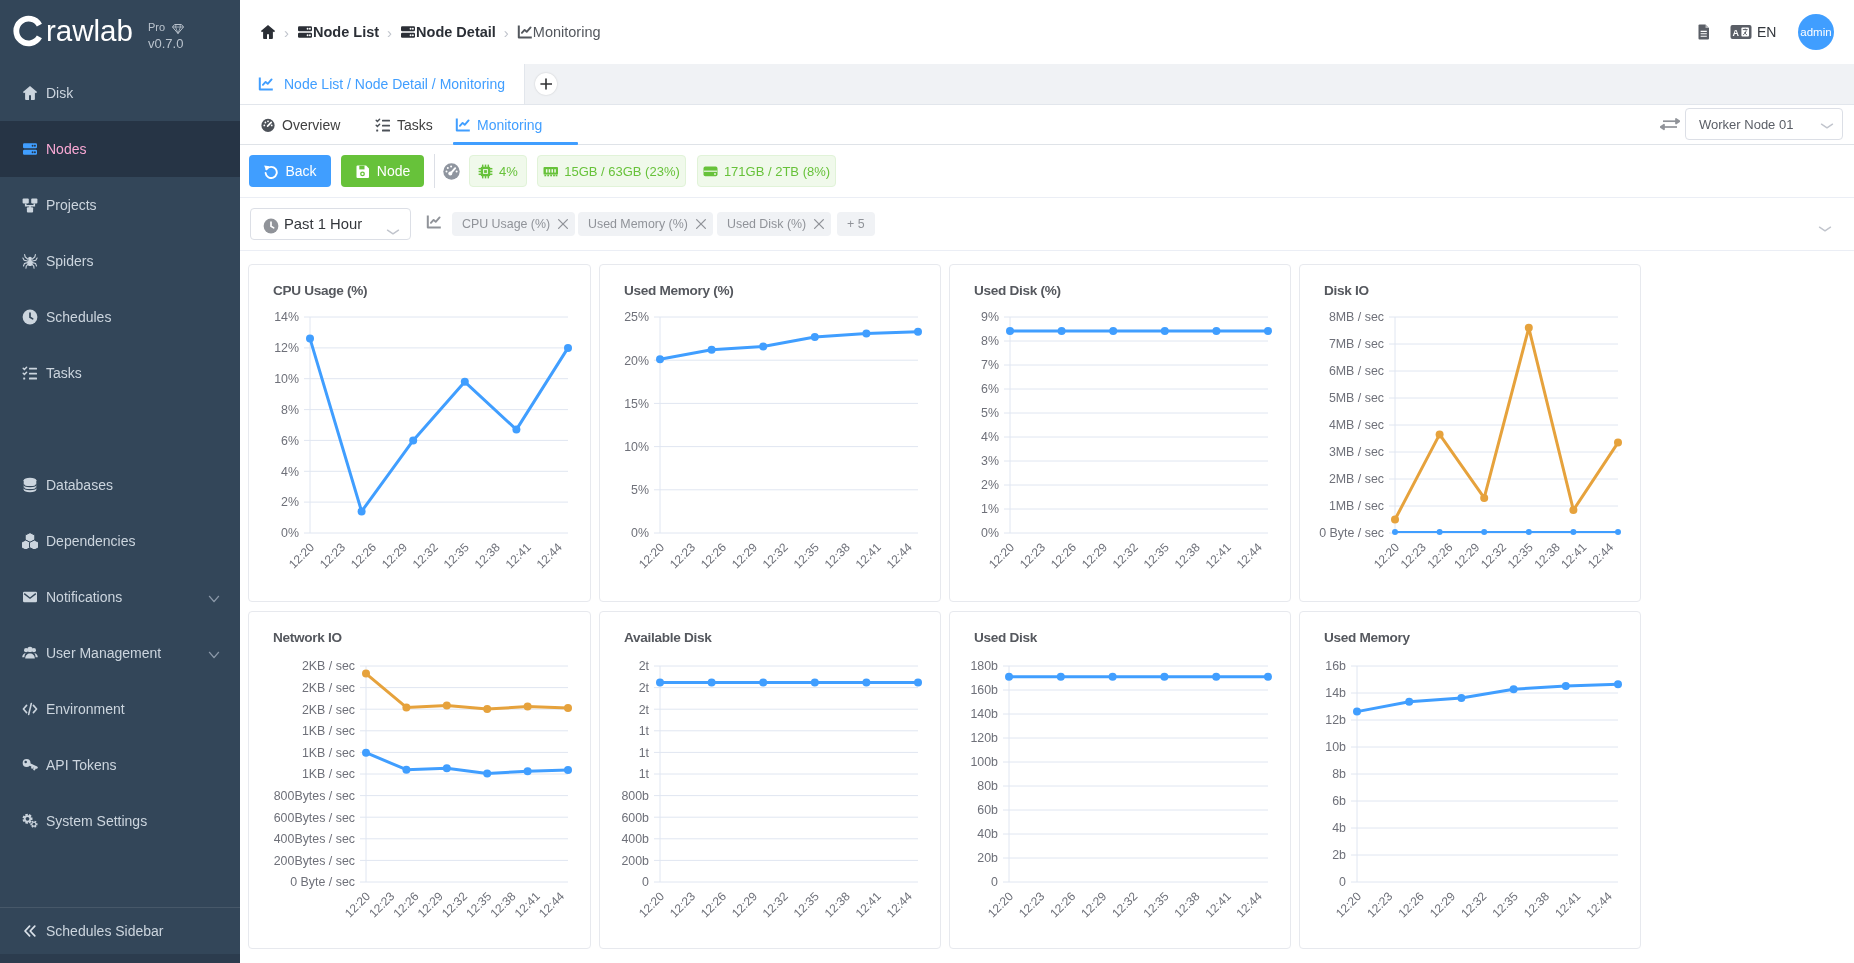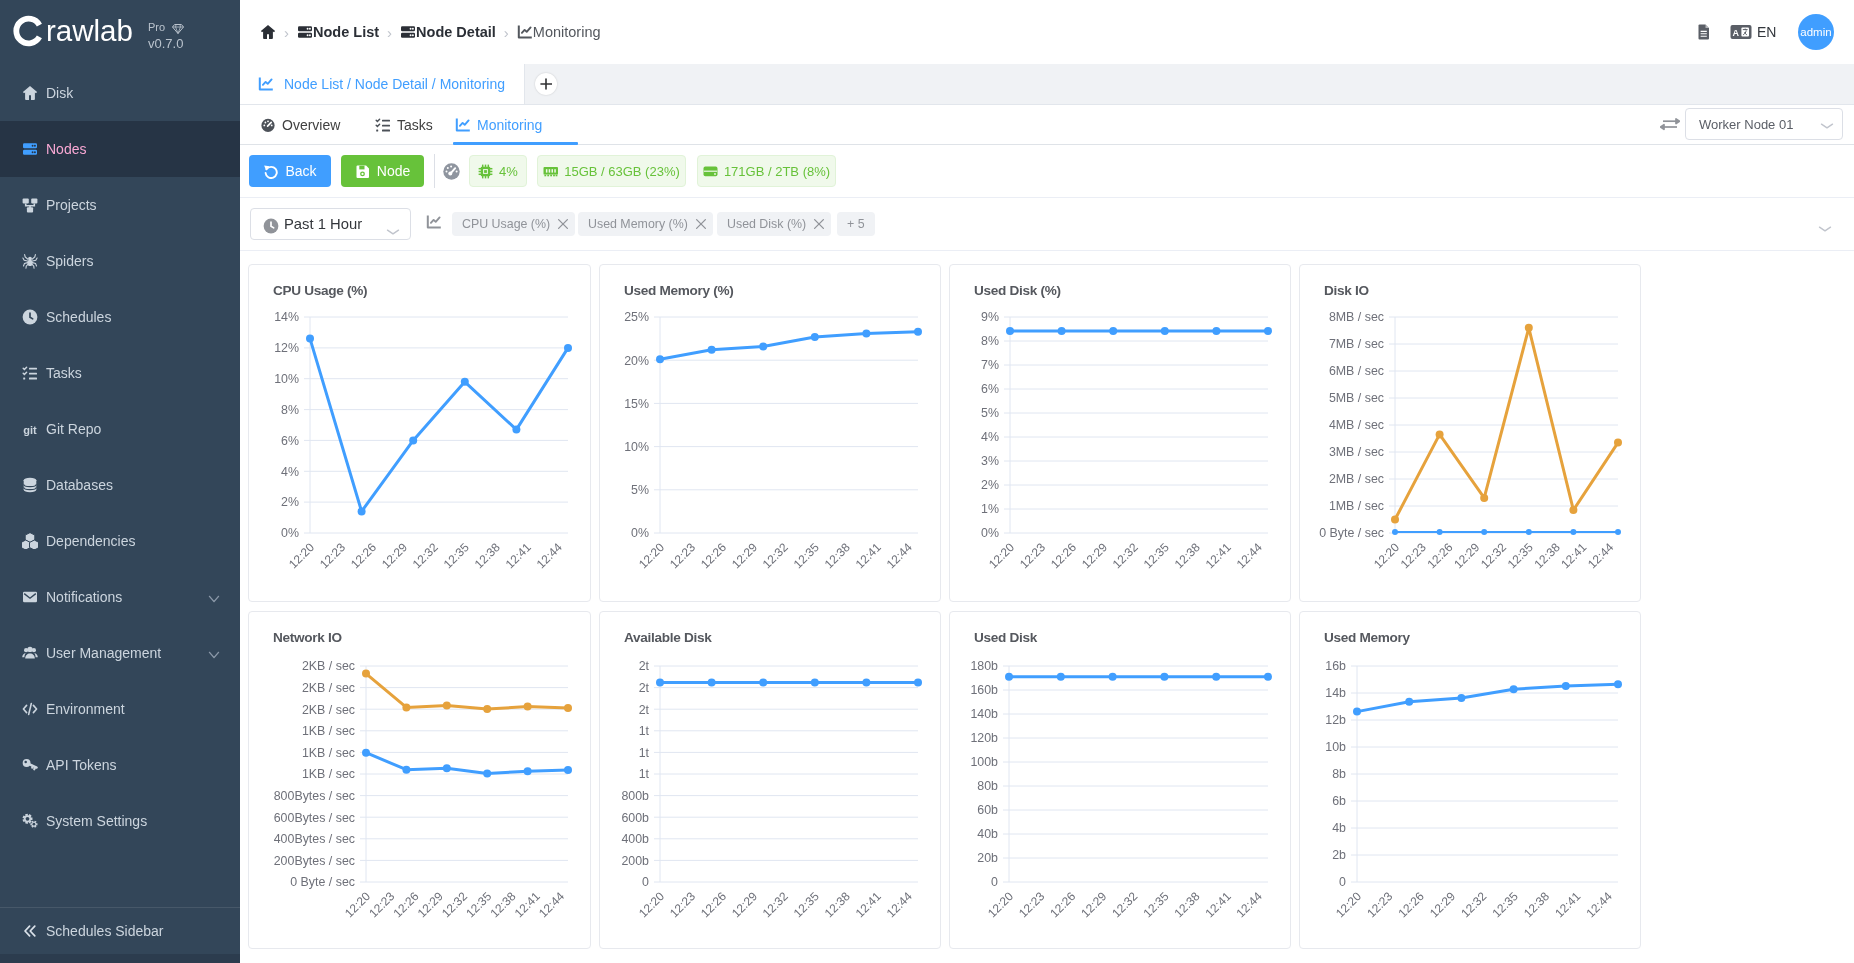"git" div.mi { html: <div> <span><svg> <text>git</text> </svg></span> <span>Git Repo</span> </div> -> none }
